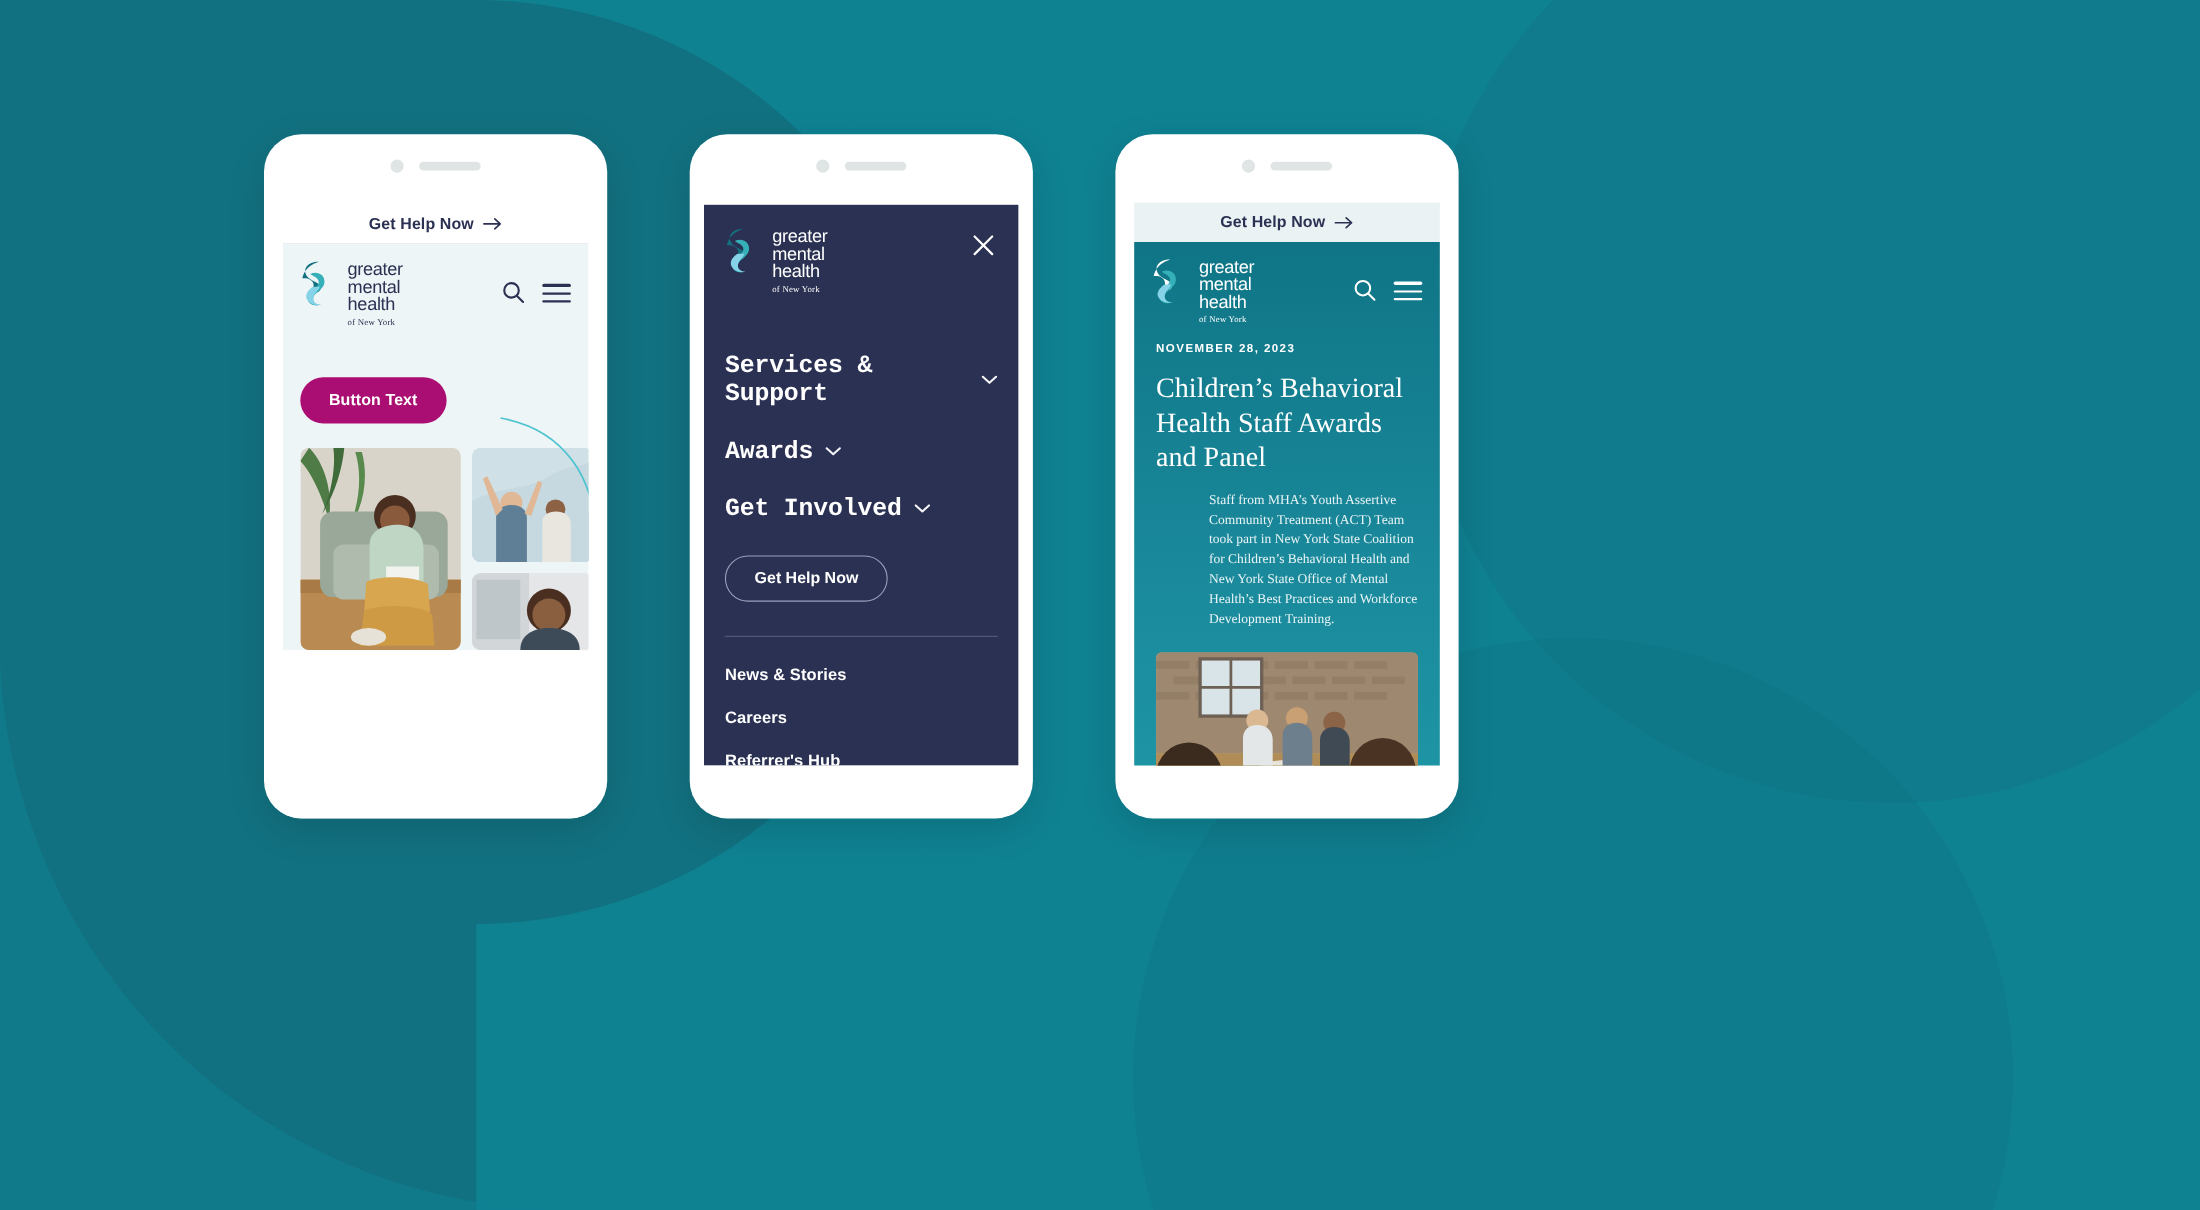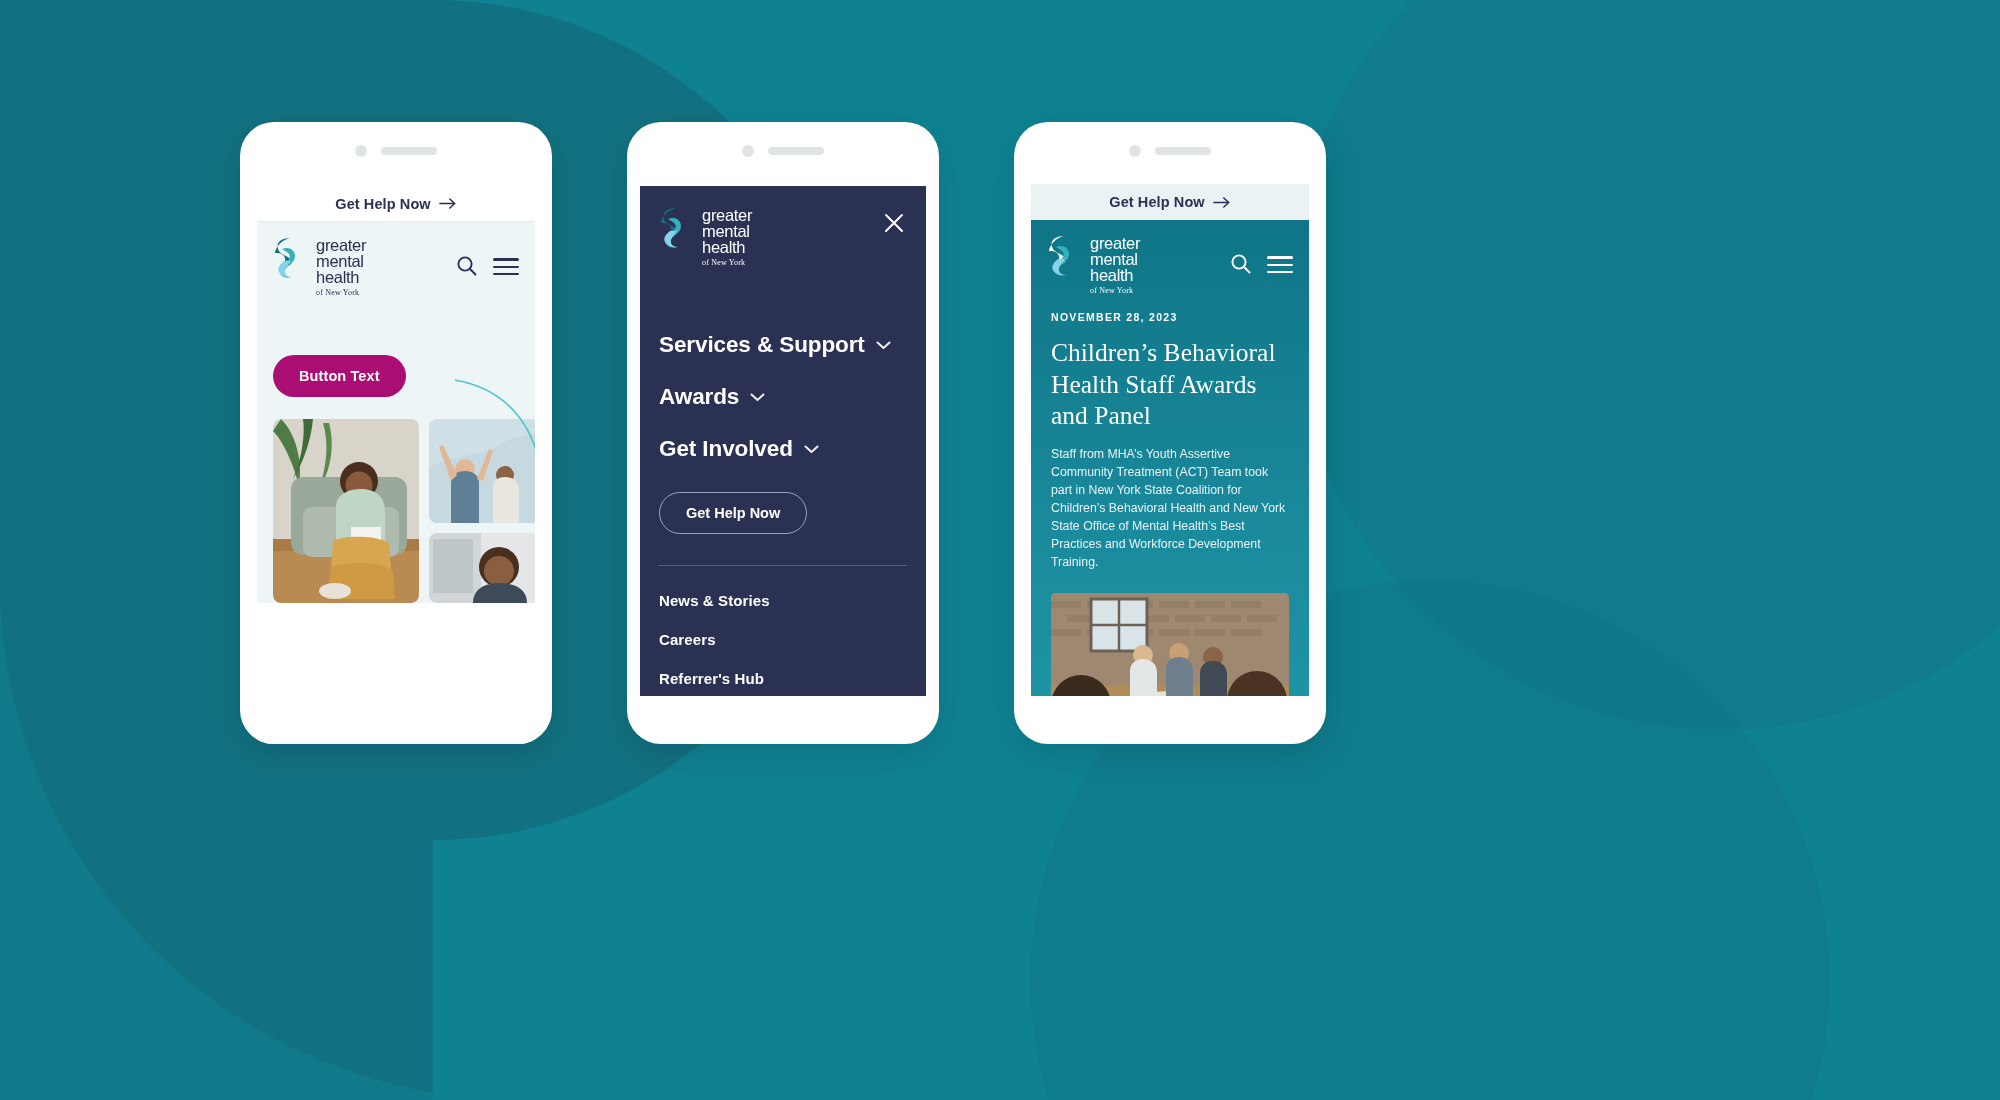"Services & Support" .menu-primary { font-family: none -> Liberation Mono, monospace; margin-top: 65px -> 52px }
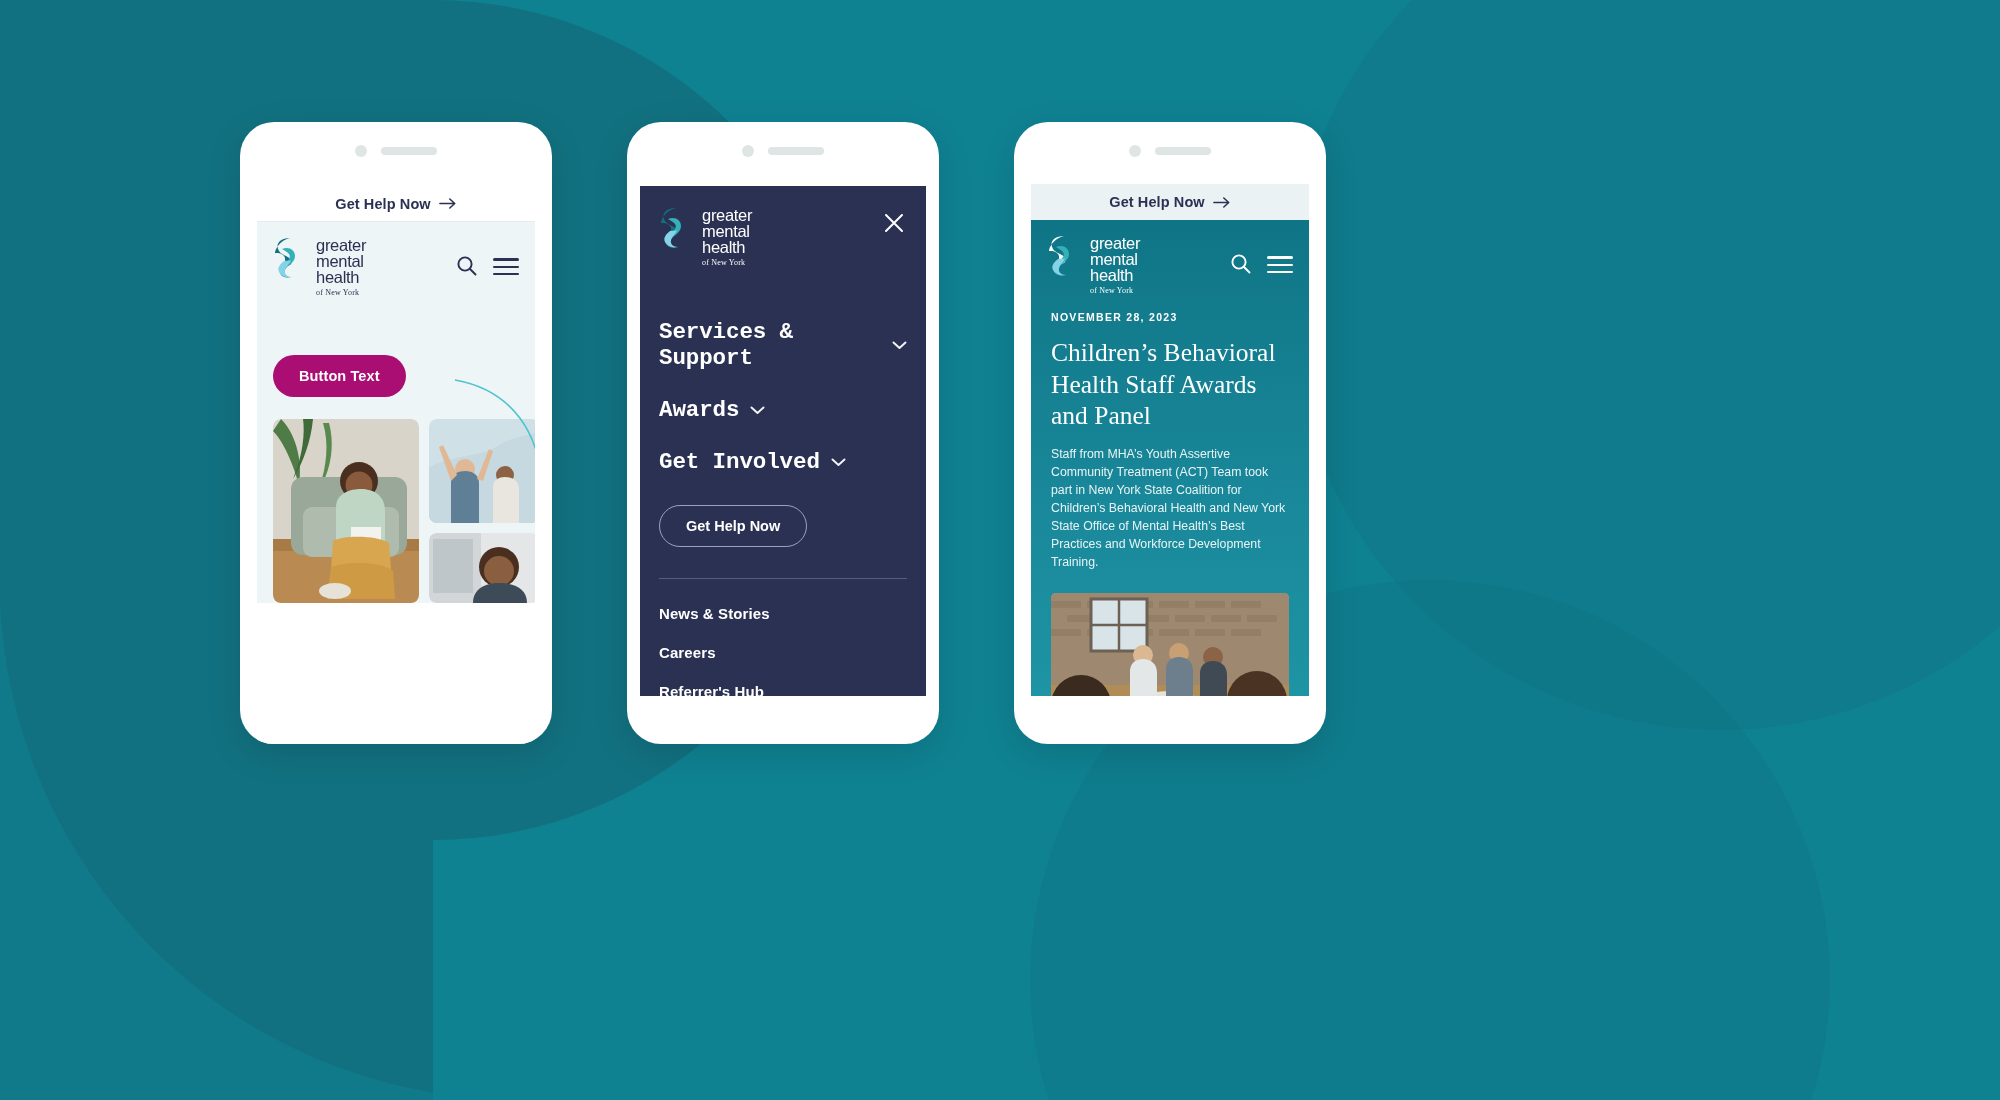"Button Text" .cta-pill { margin-top: 40px -> 28px }
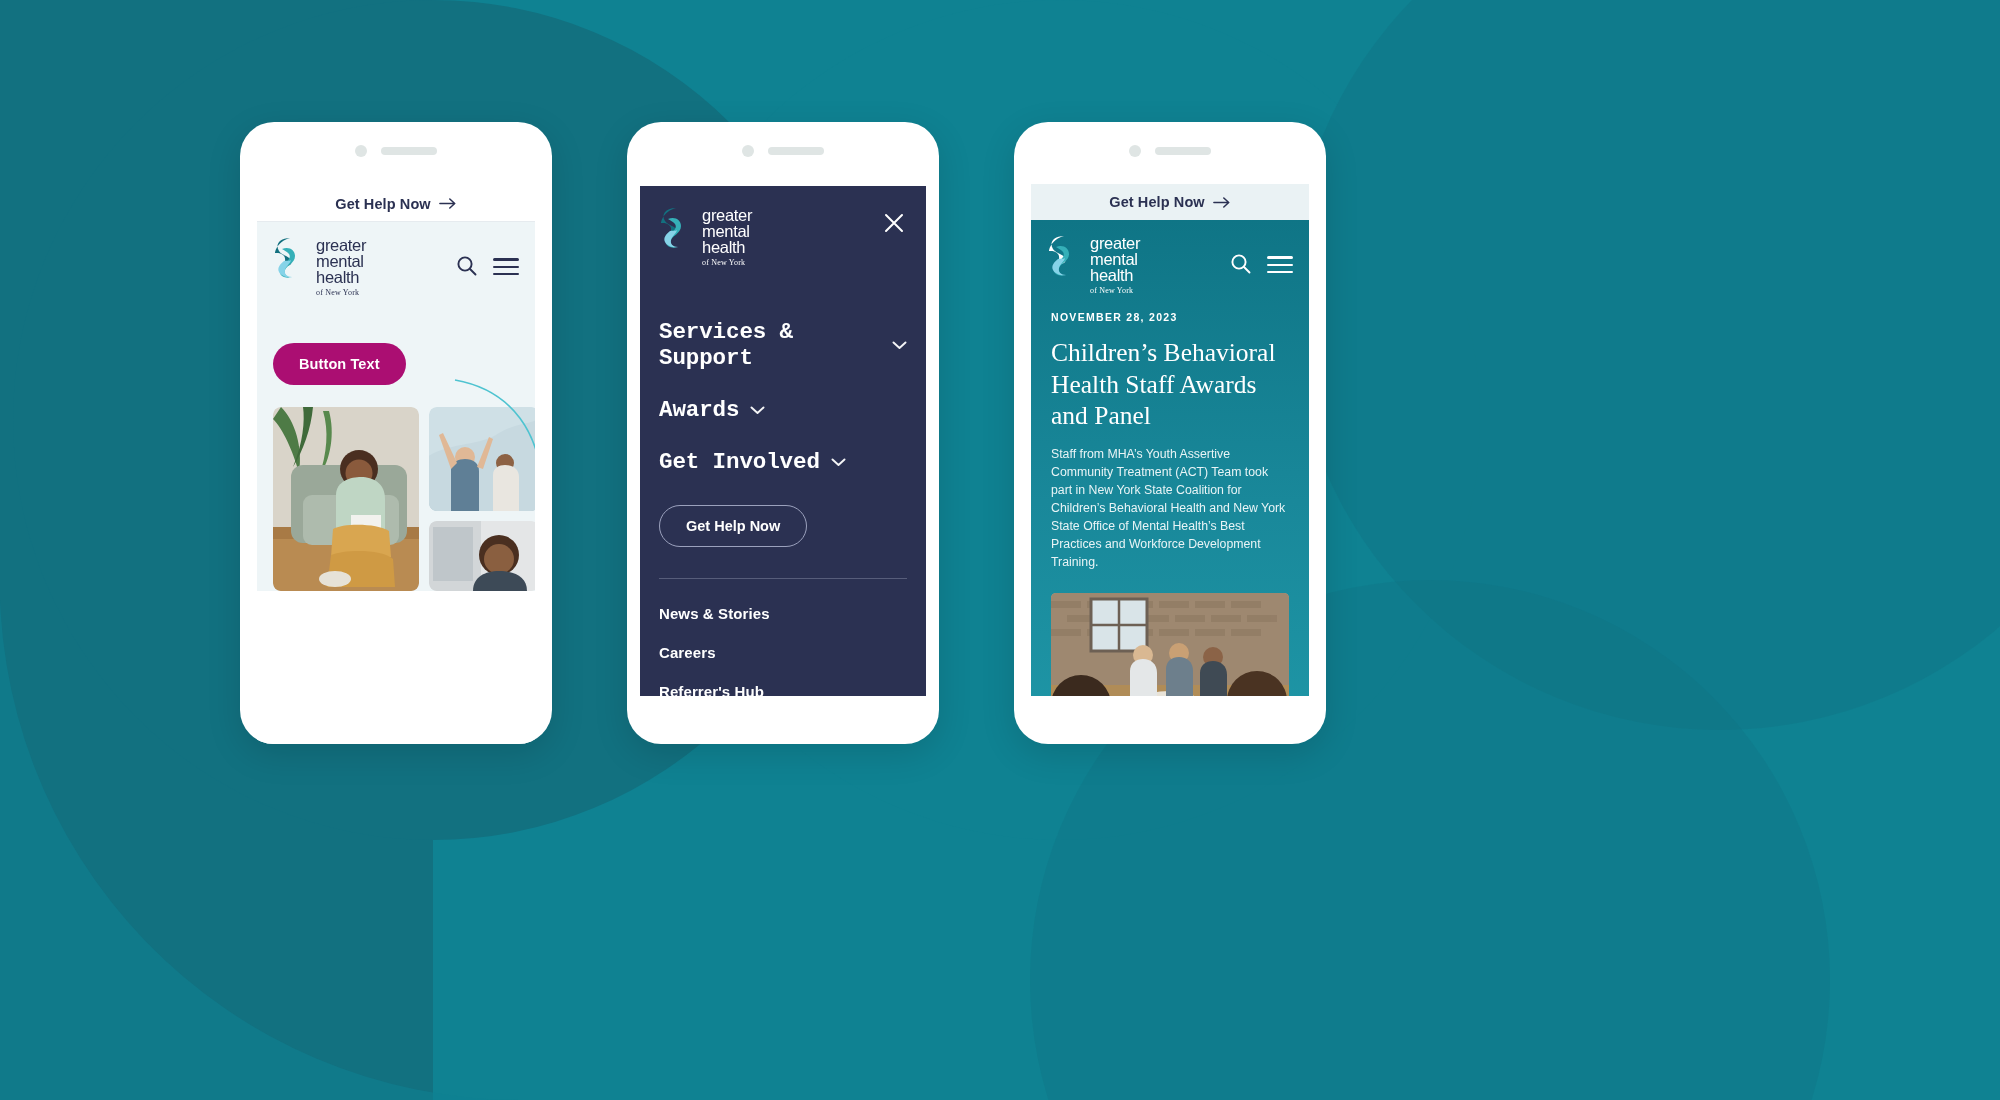"Staff from MHA’s Youth Assertive" .article-dek { font-family: Liberation Sans, sans-serif -> Liberation Serif, serif; margin-left: none -> 48px }
